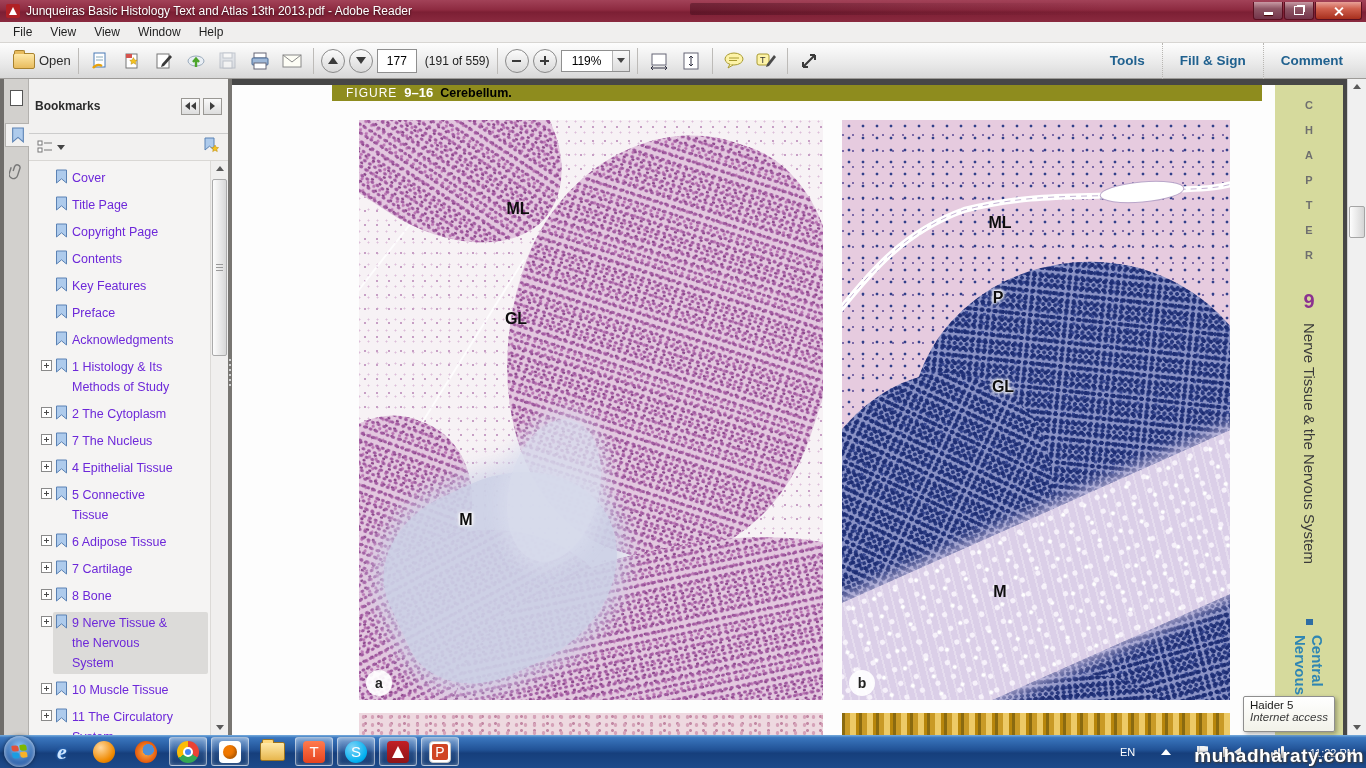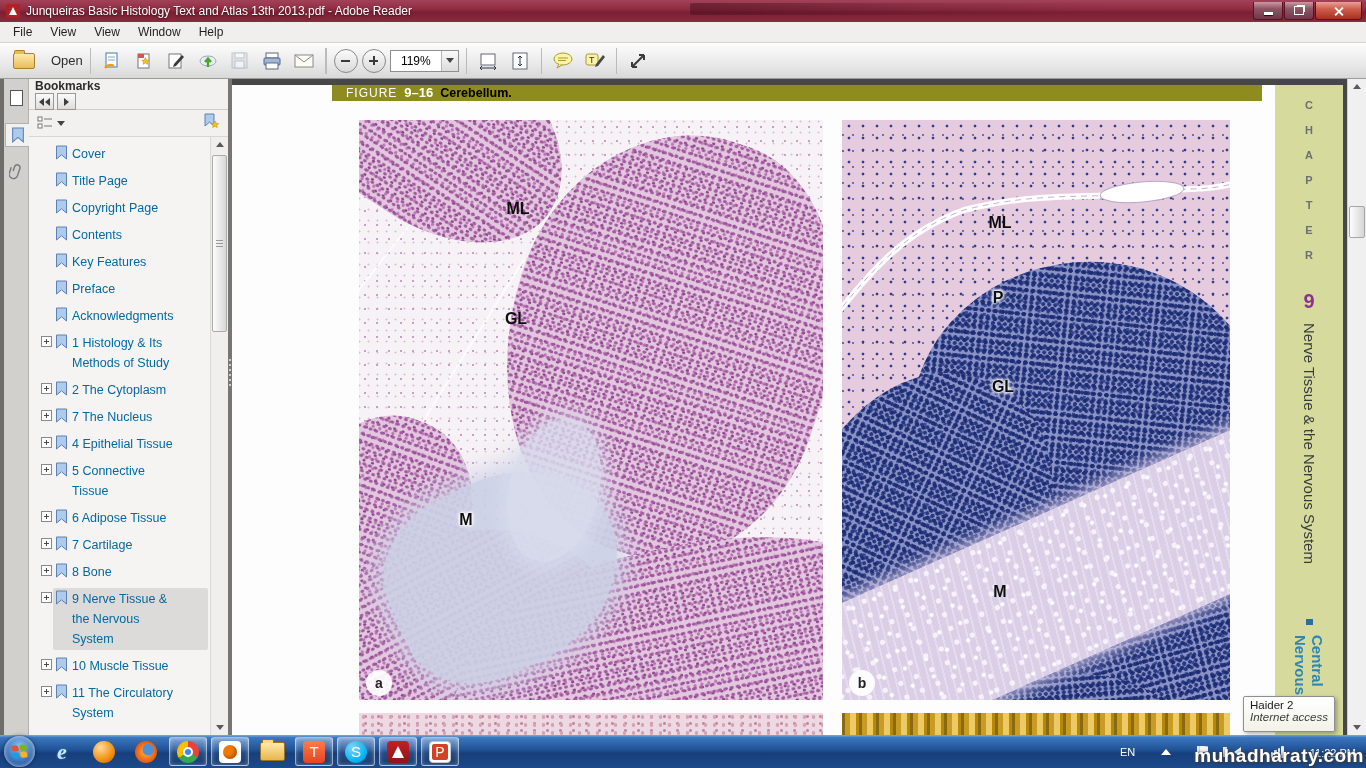"Open" .tb-btn { gap: 16px -> 4px }
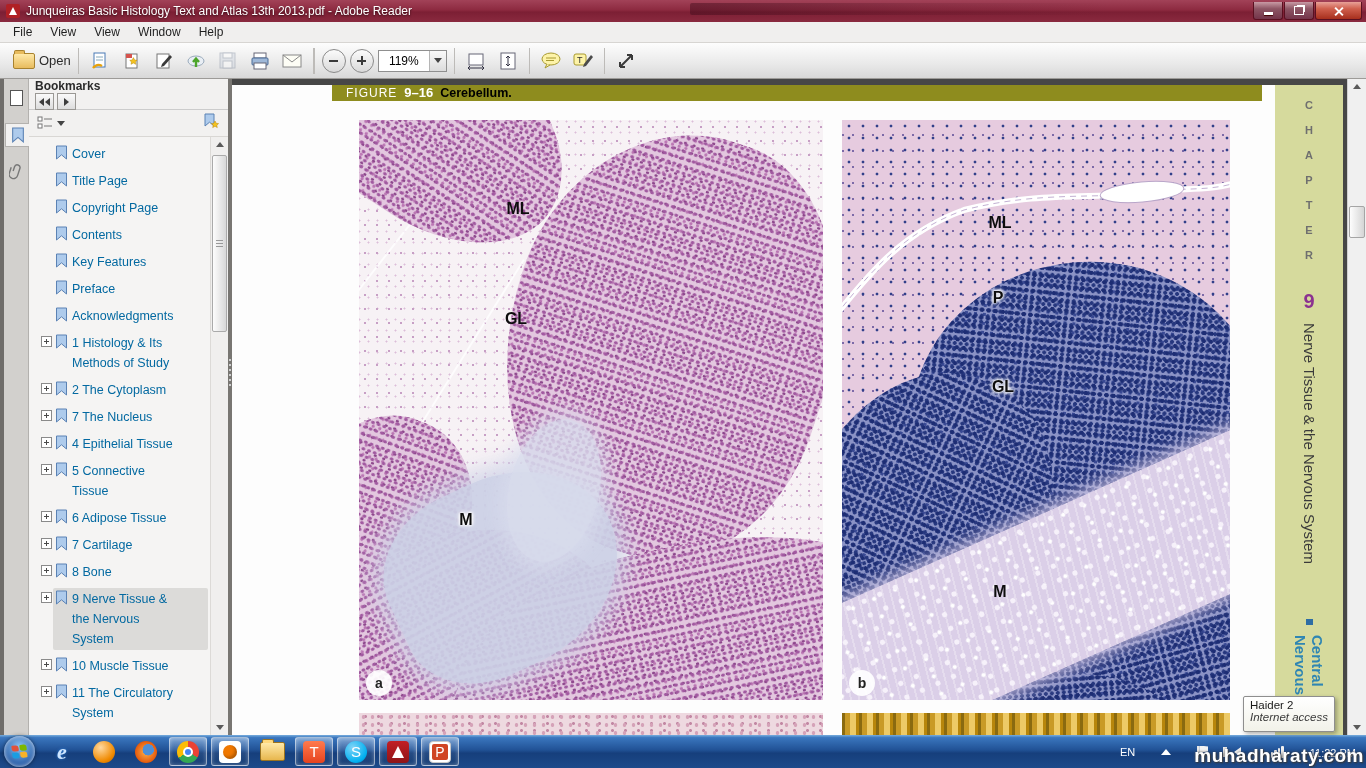"177" div.tb-group { html: none -> <div> <div> <span></span> </div> <div> <span></span> </div> <input> <span>(191 of 559)</span> </div> }
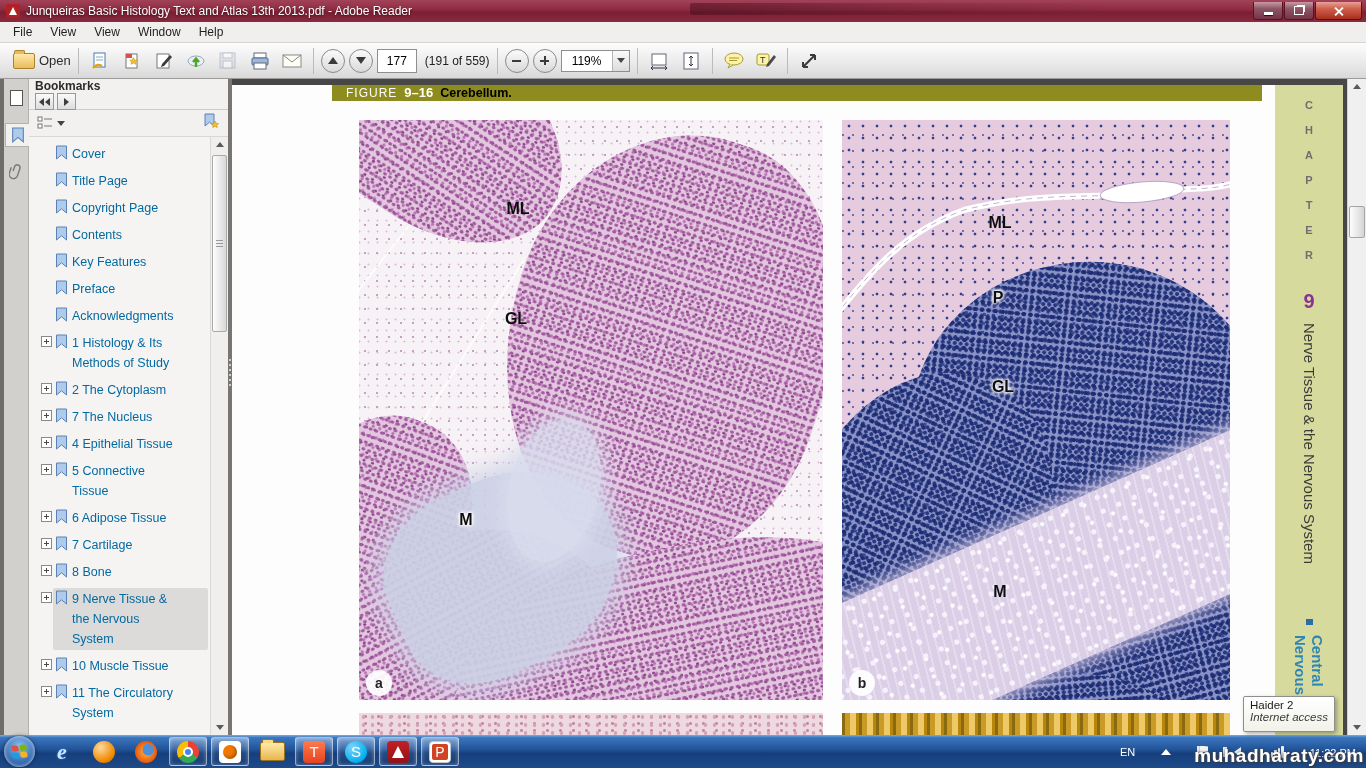"Tools" div.tb-right { html: none -> <div> <span>Tools</span> <span>Fill &amp; Sign</span> <span>Comment</span> </div> }
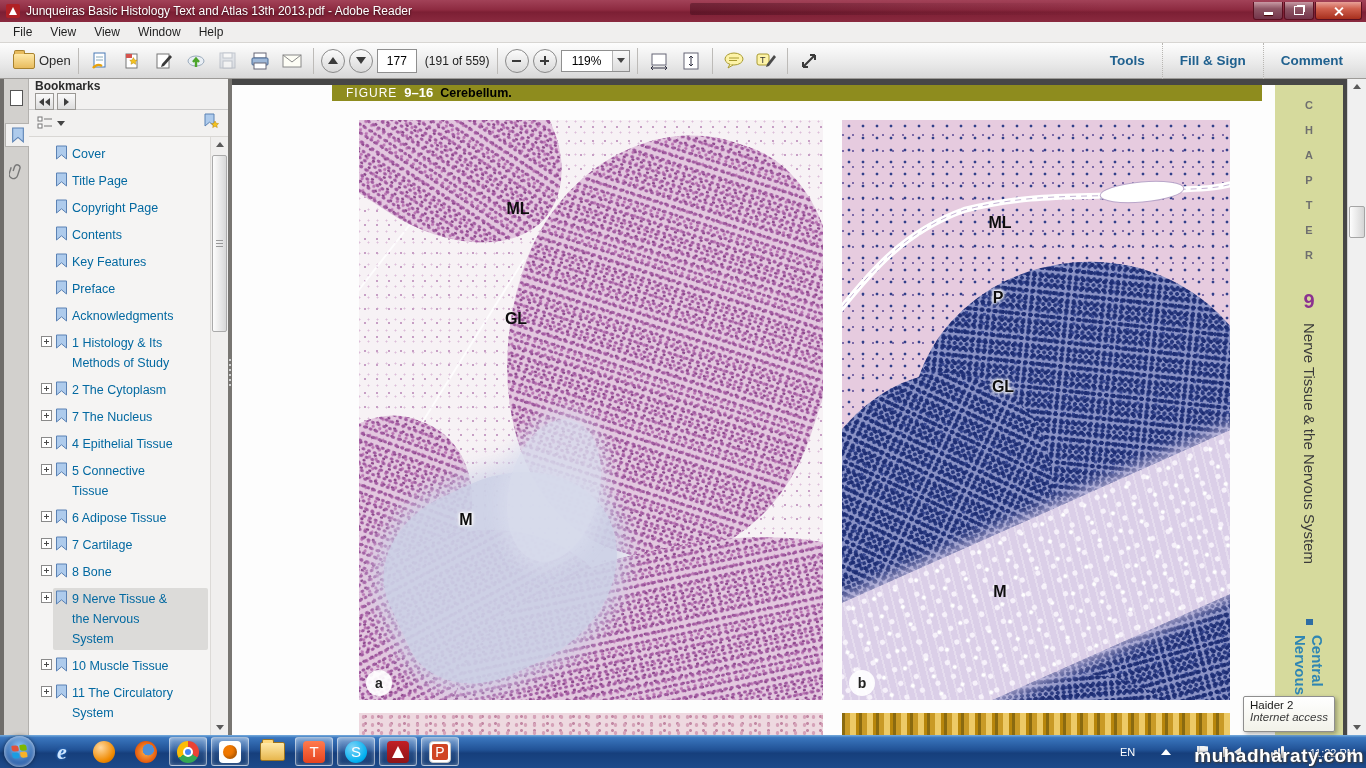"Bookmarks" .bm-header { align-items: none -> center; flex-direction: column -> none; padding: 0 6px -> 12px 6px }
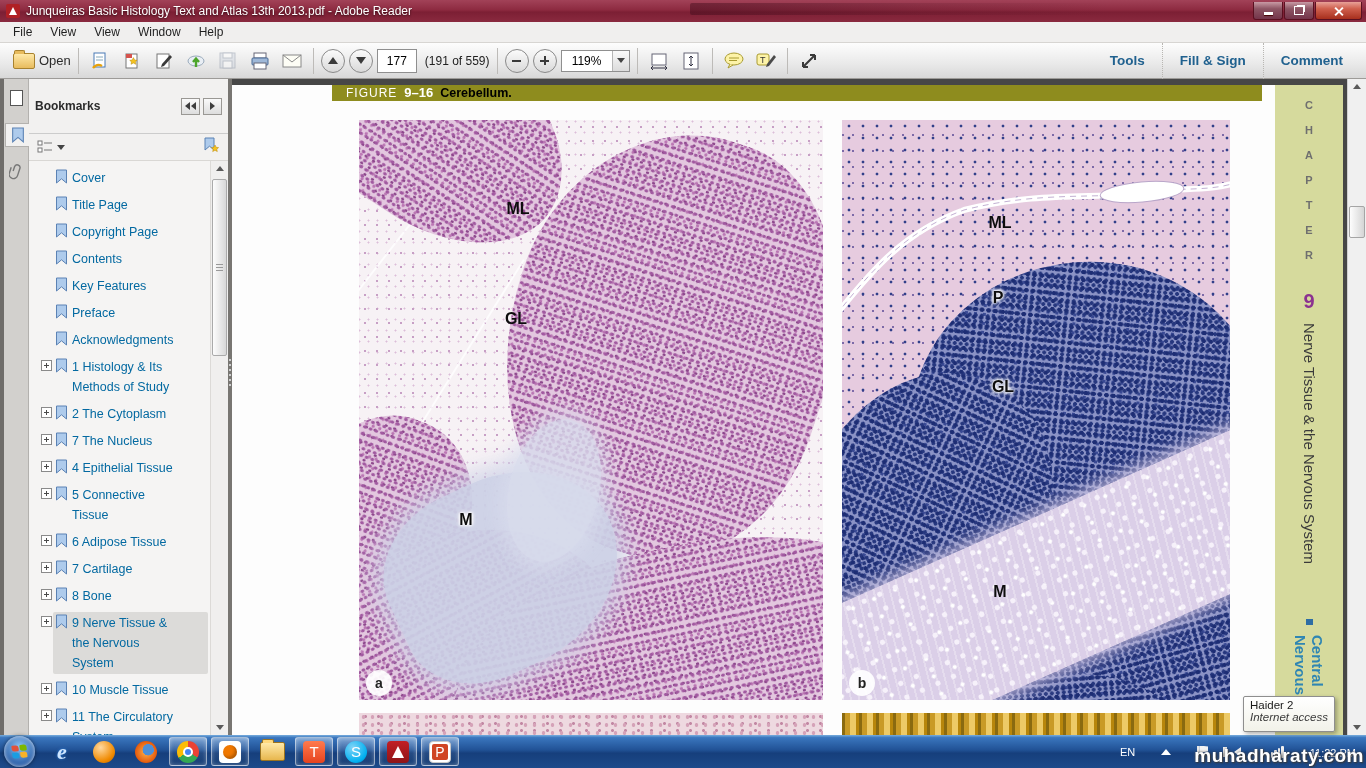"Cover" .bm-label { color: #0369a1 -> #6d28d9 }
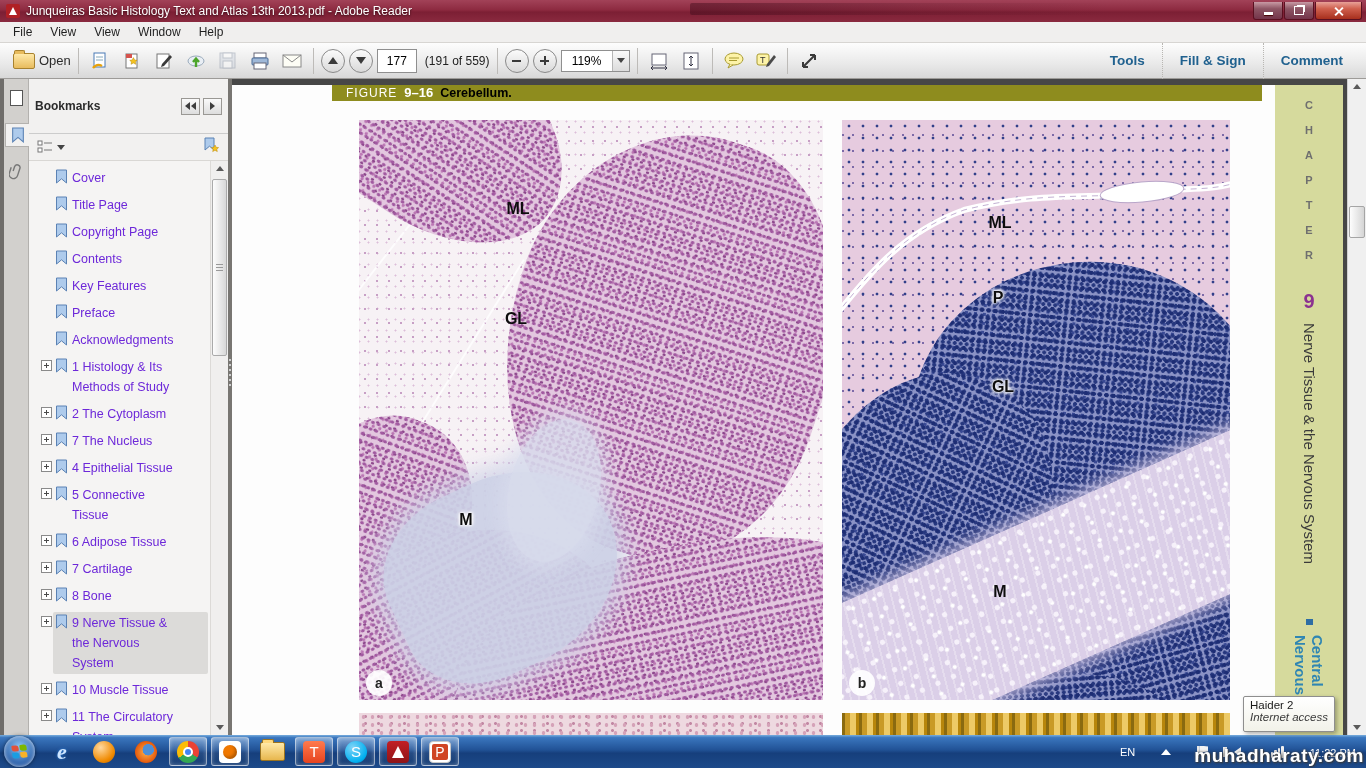"Haider 2" div.tt-l1 { text: 2 -> 5 }
